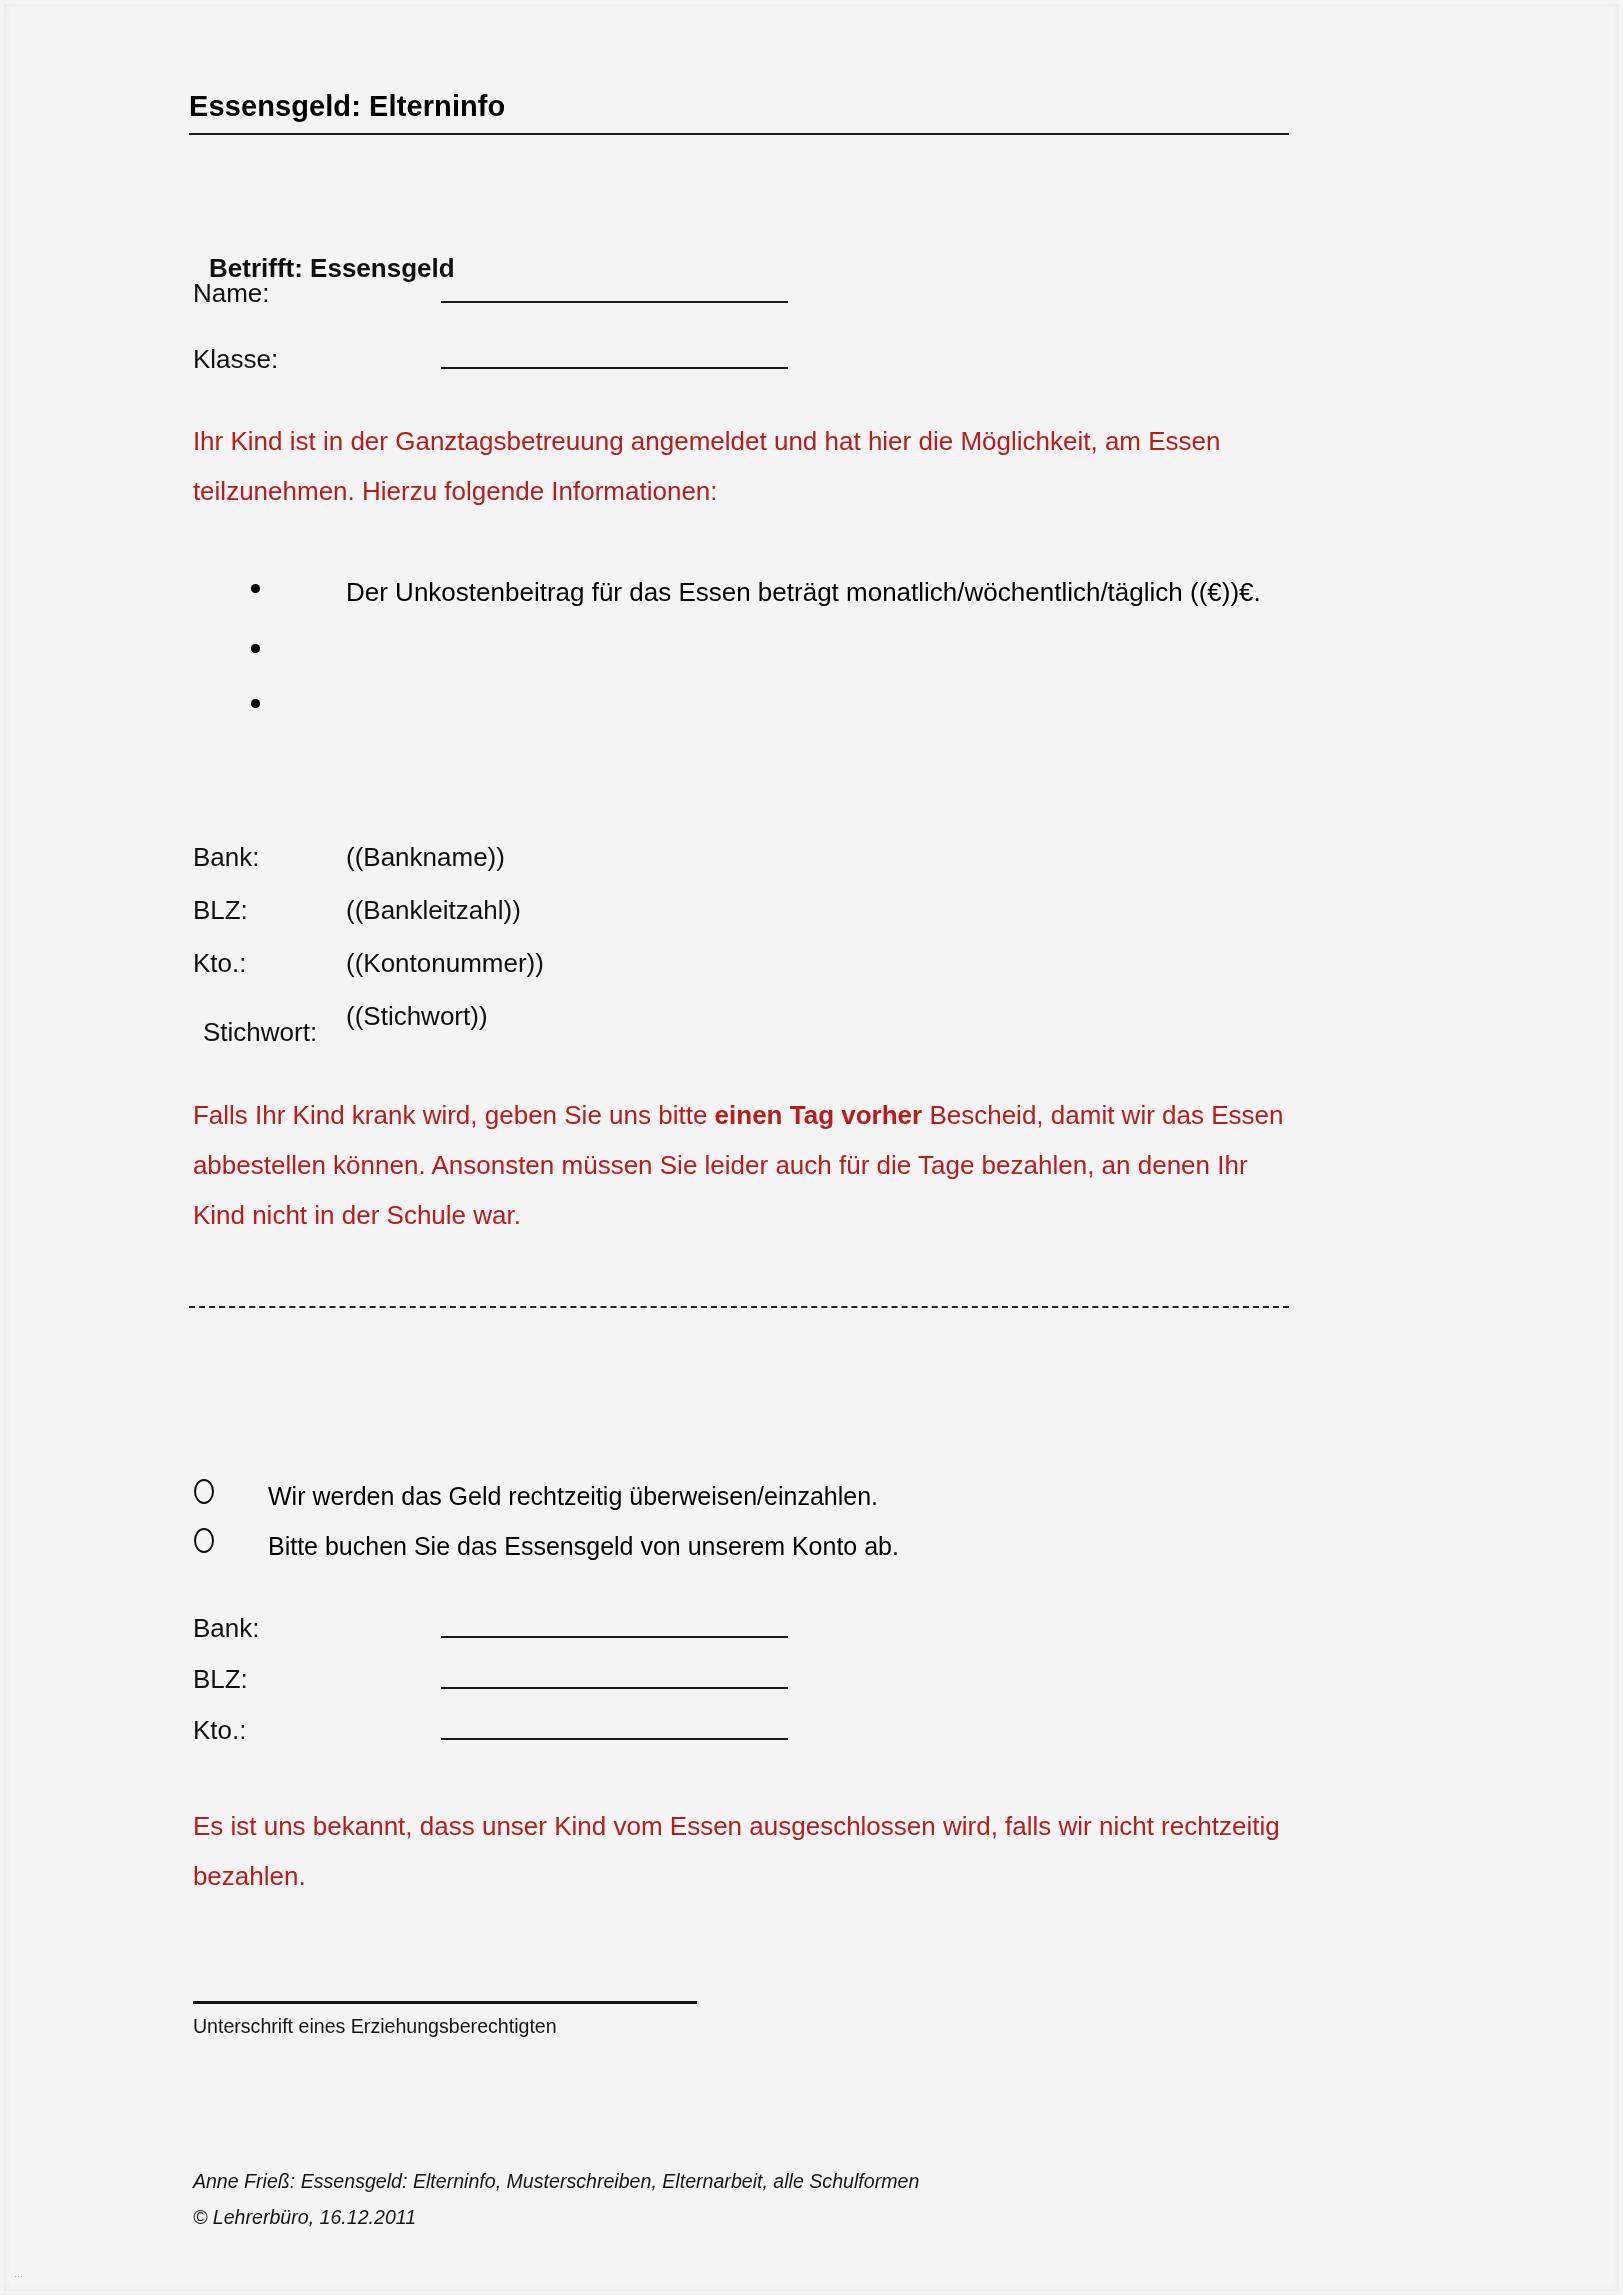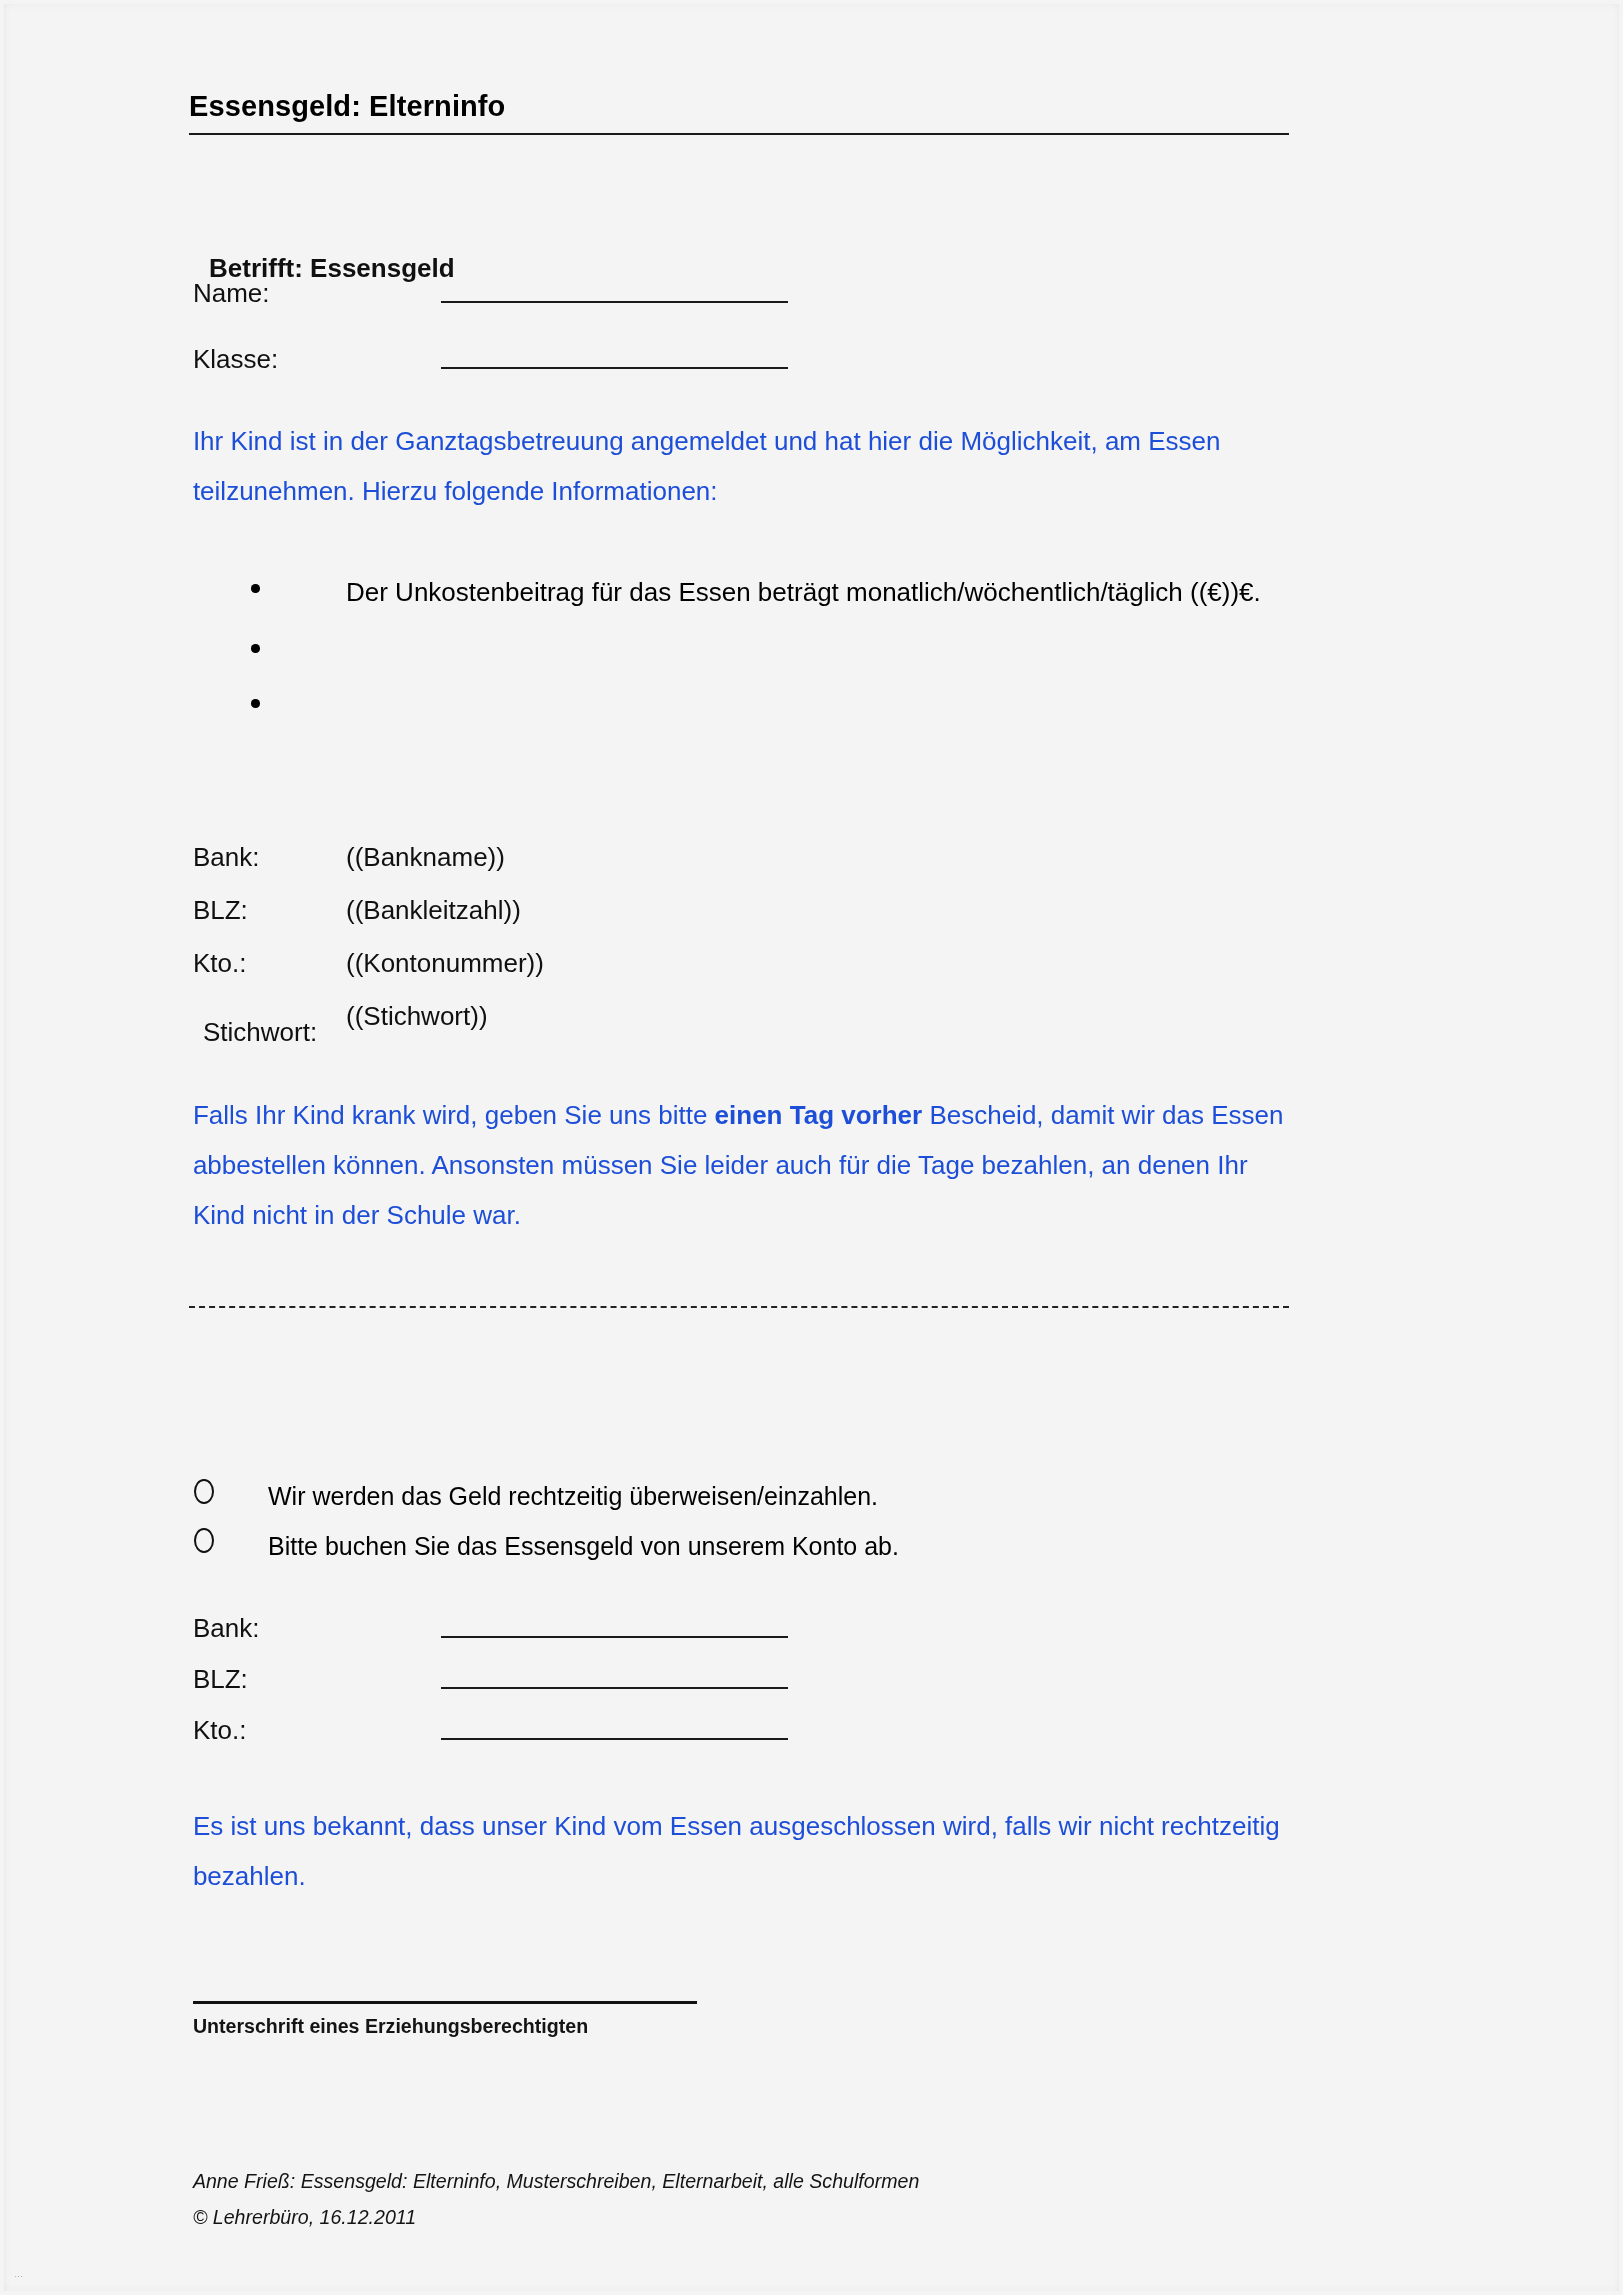"Ihr Kind ist in der" .para { color: #1d4ed8 -> #b91c1c }
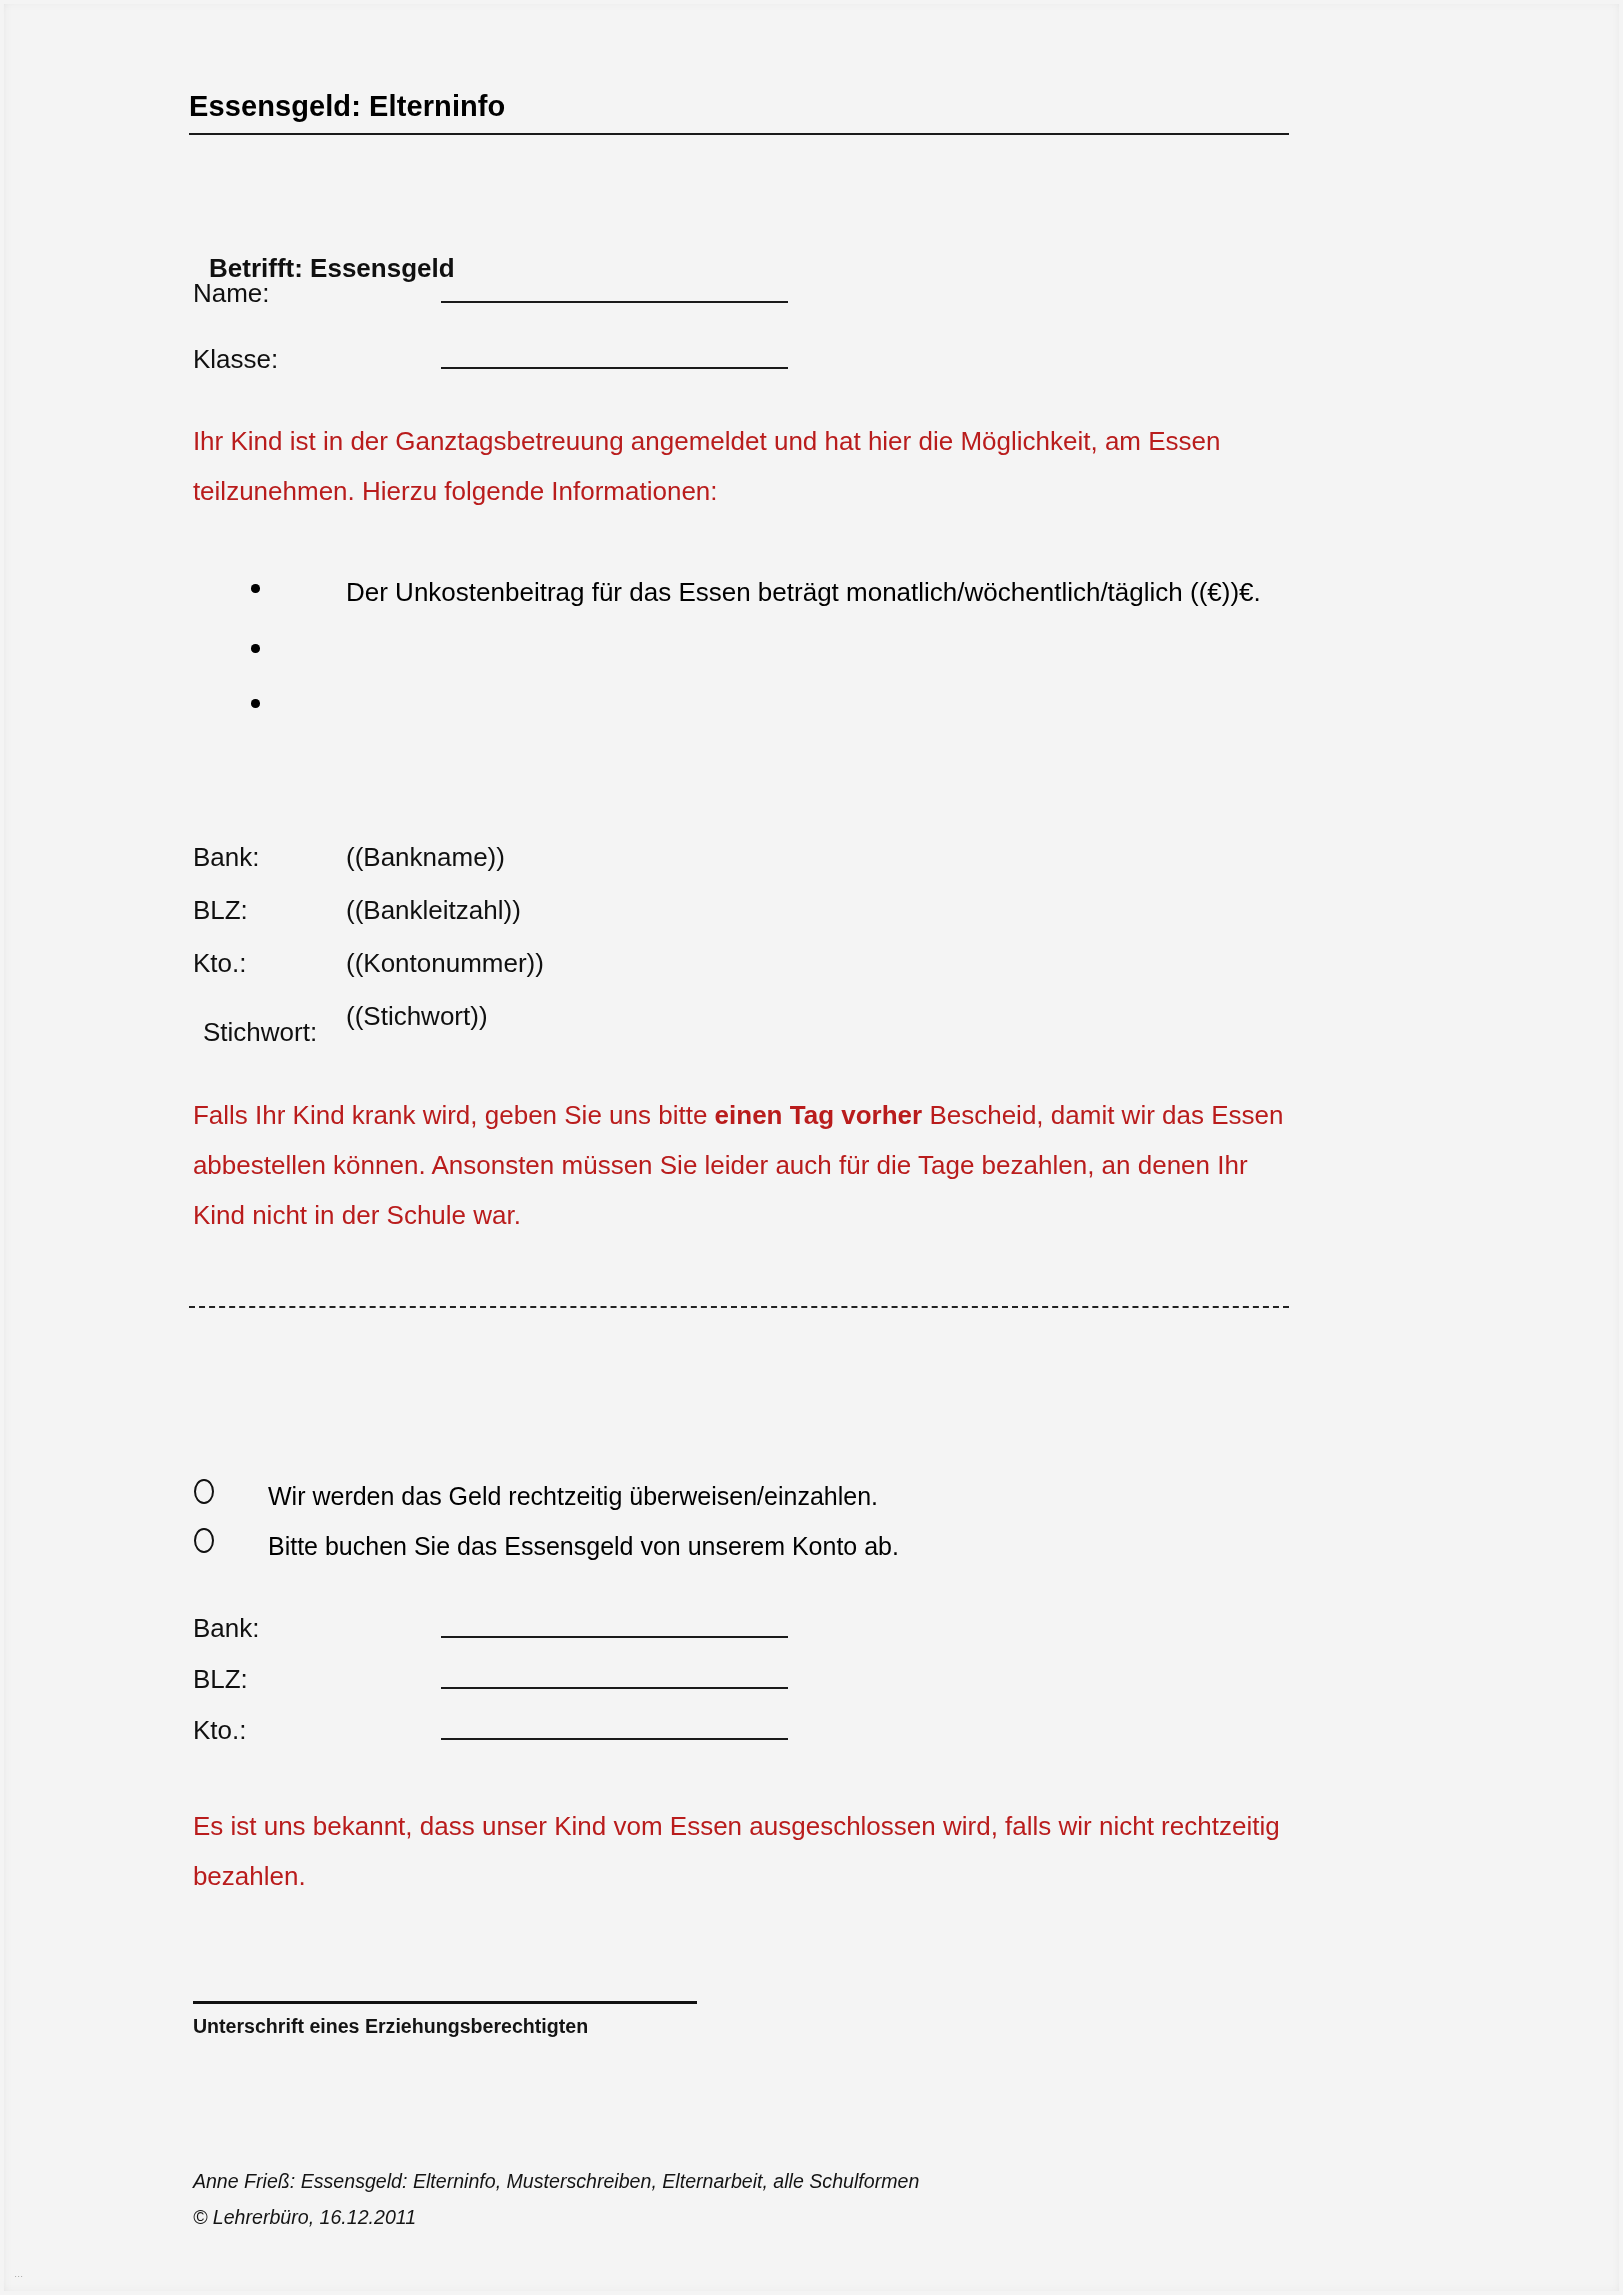"Unterschrift eines" .sig-caption { font-weight: bold -> none }
